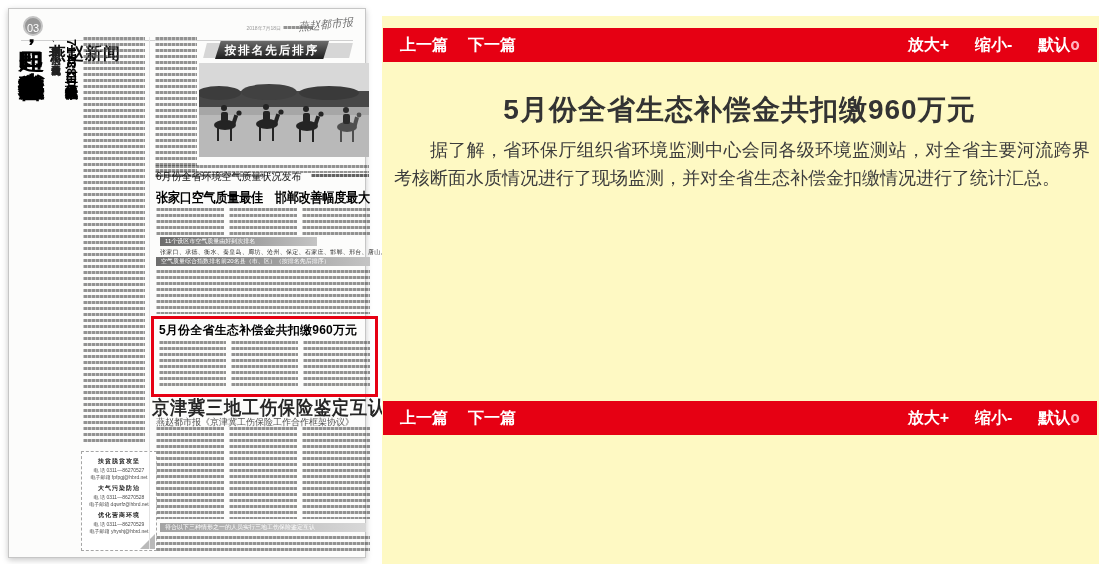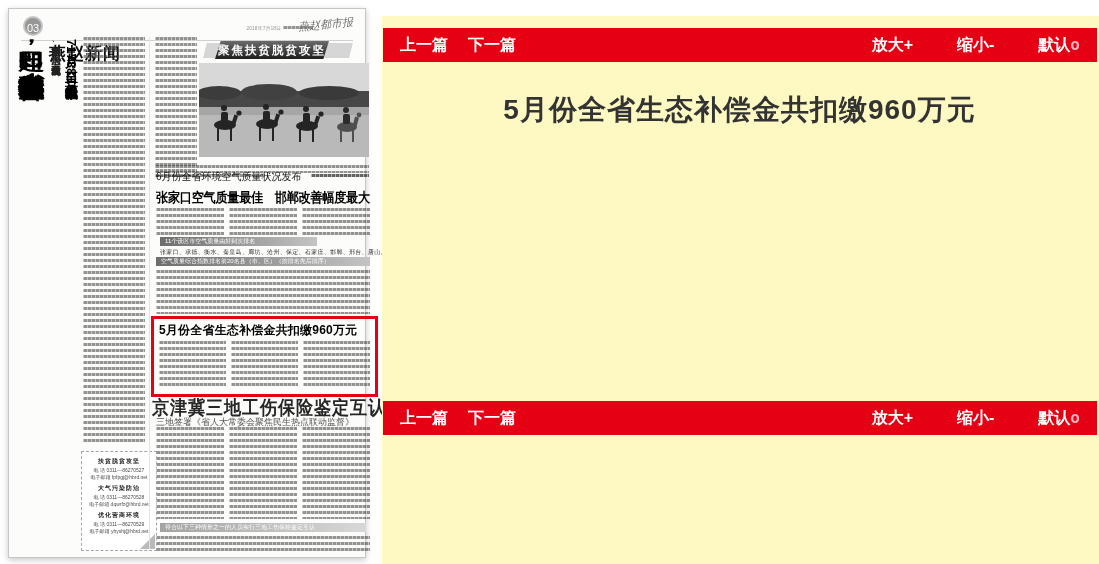"聚焦扶贫脱贫攻坚" div.banner { text: 聚焦扶贫脱贫攻坚 -> 按排名先后排序 }
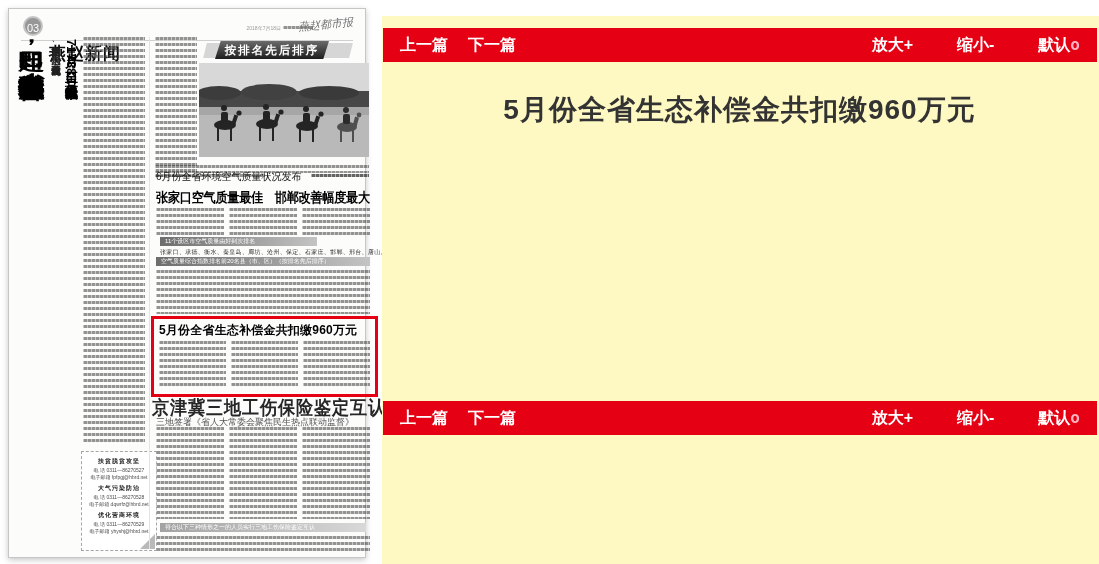"放大+" .rbar .grp-right { gap: 44px -> 26px }
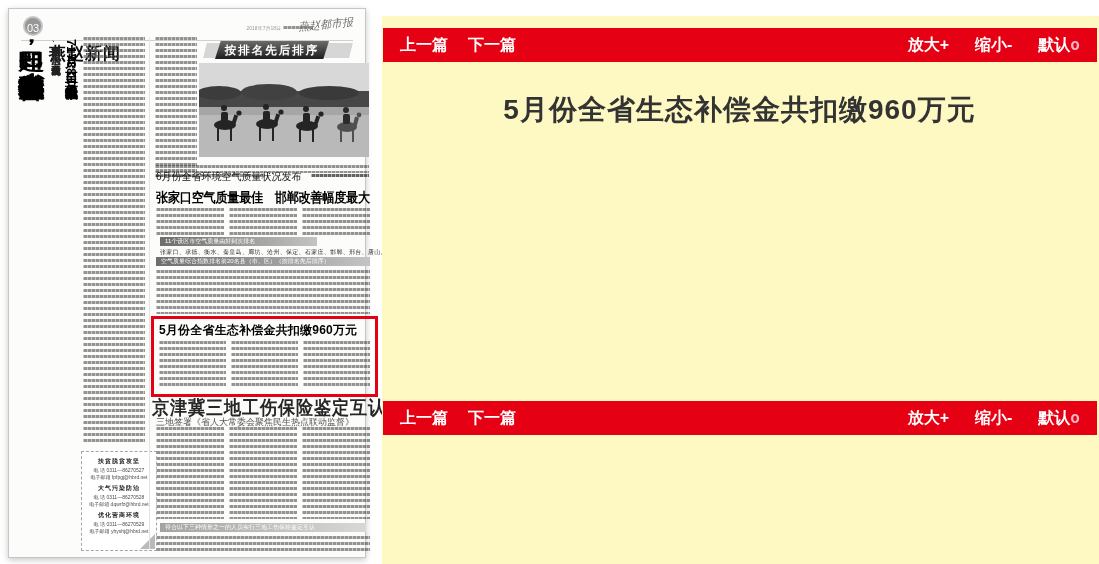"据了解，省环保厅组织省环境监测中心会同各级环境监测站，对全省主要河流跨界考核断面" p { html: none -> <p>据了解，省环保厅组织省环境监测中心会同各级环境监测站，对全省主要河流跨界考核断面水质情况进行了现场监测，并对全省生态补偿金扣缴情况进行了统计汇总。</p> }
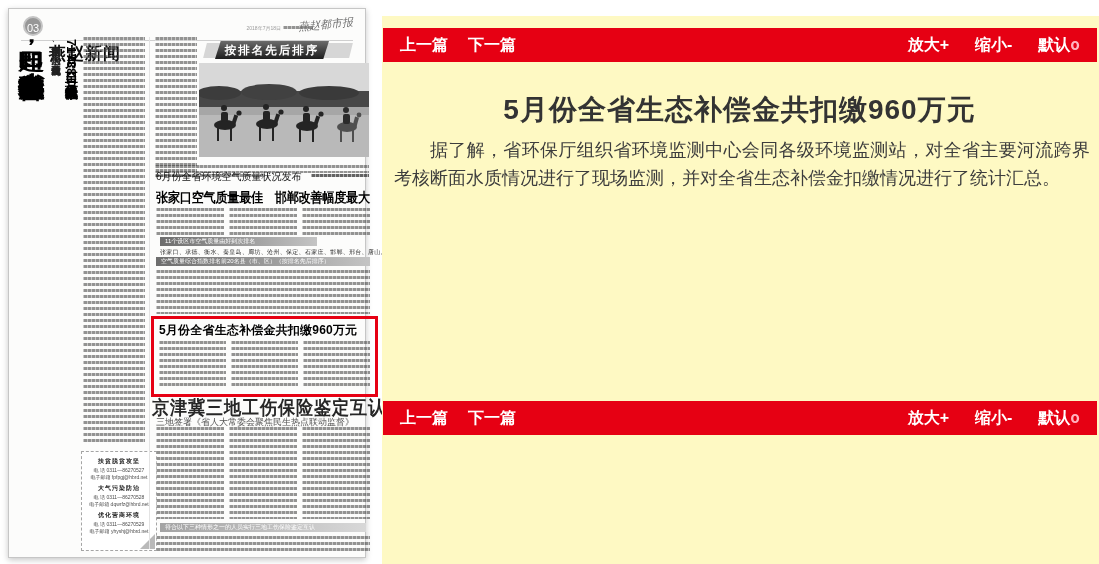"三地签署《省人大常委会聚焦民生热点联动监督》" div.injury-sub { text: 三地签署《省人大常委会聚焦民生热点联动监督 -> 燕赵都市报《京津冀工伤保险工作合作框架协议 }
